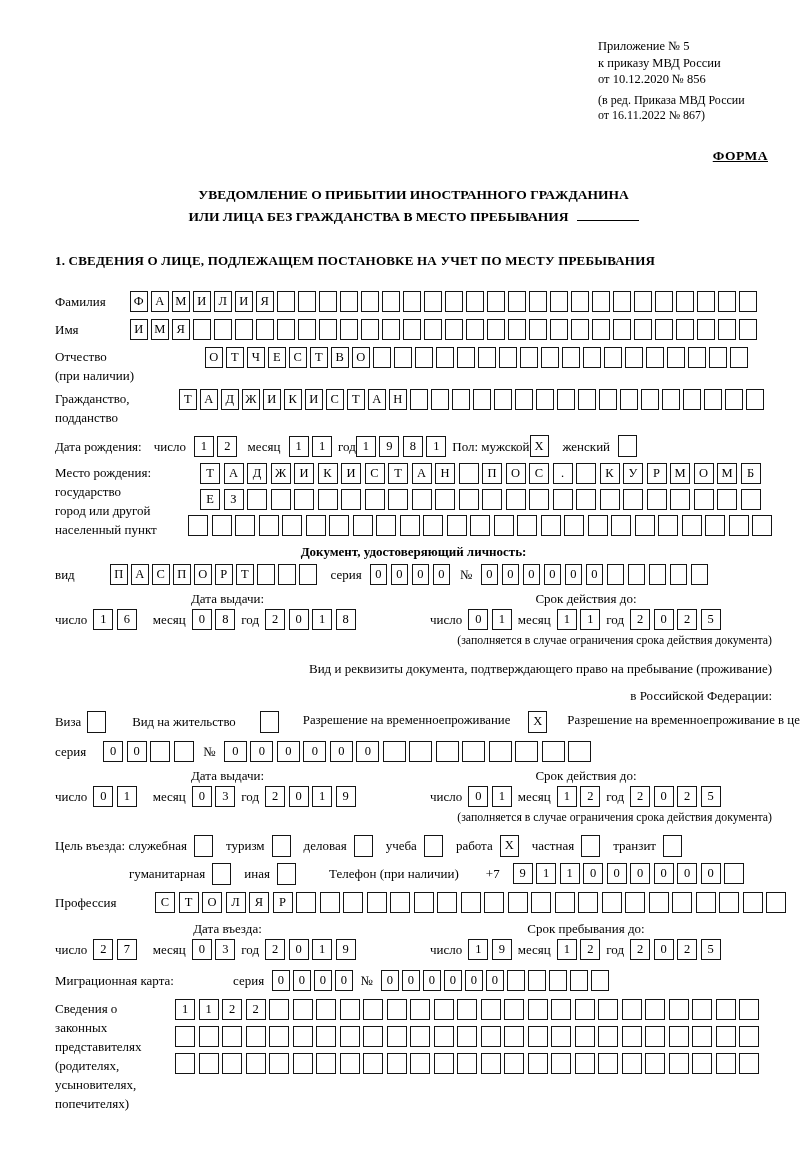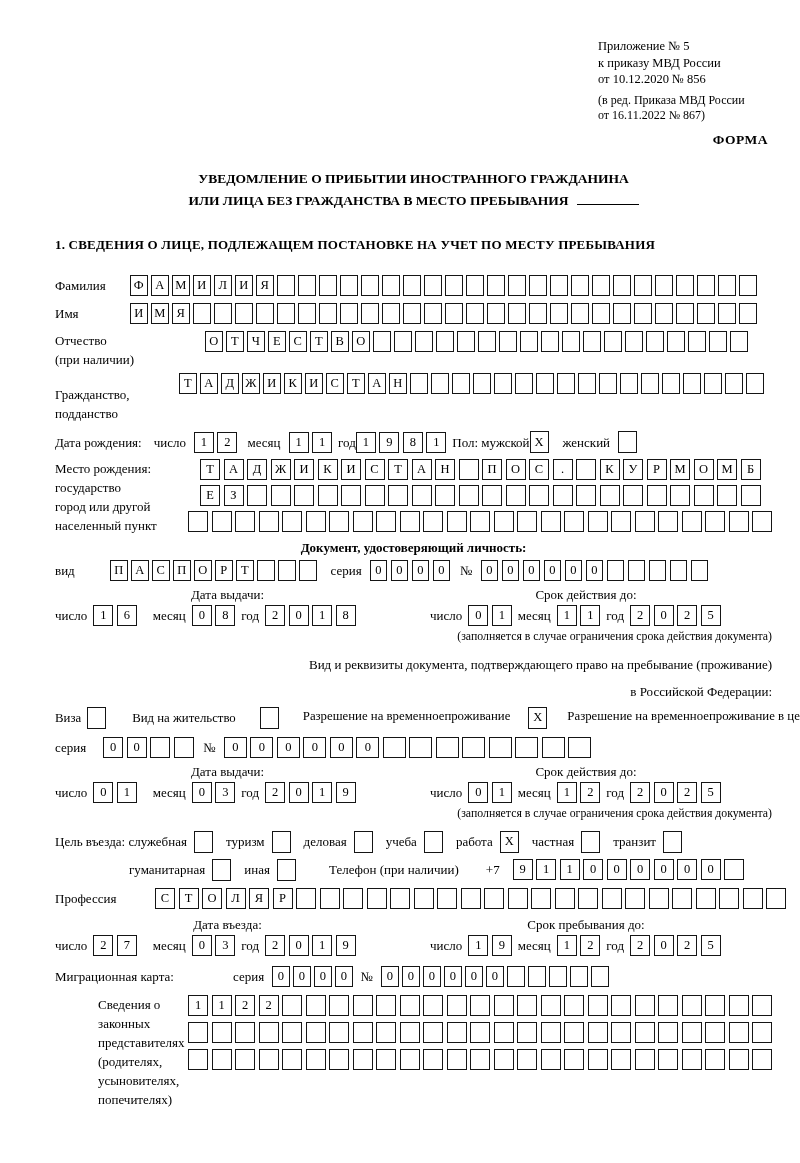"ФОРМА" .forma { margin-top: 8px -> 24px; text-decoration: none -> underline }
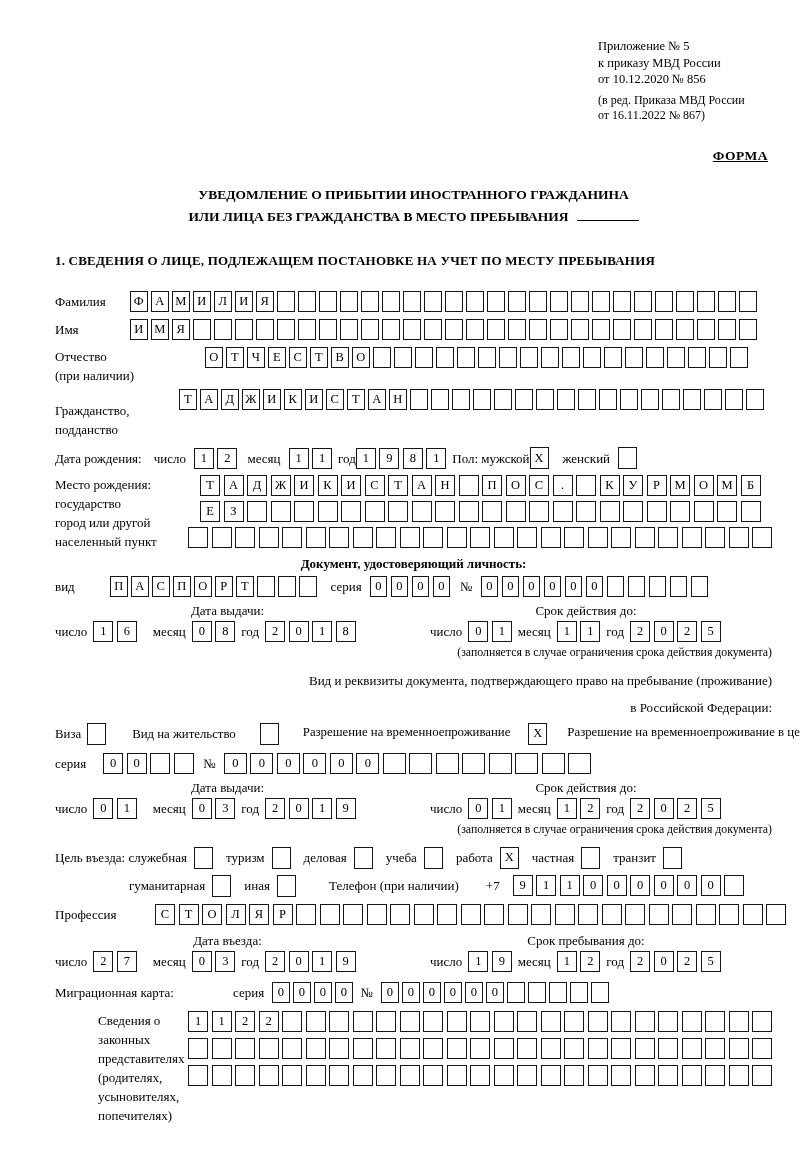"Гражданство," .w3 { margin-top: 12px -> none }
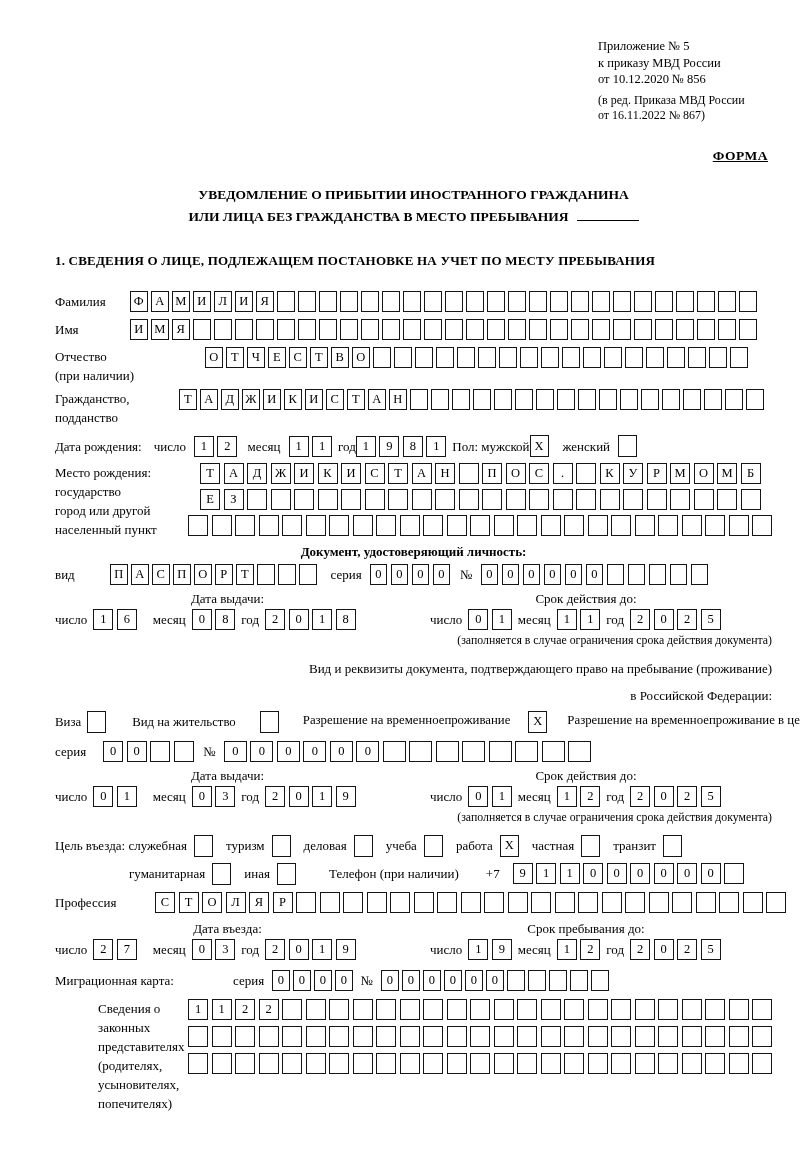"Сведения о" .wreps { margin-left: 43px -> none }
